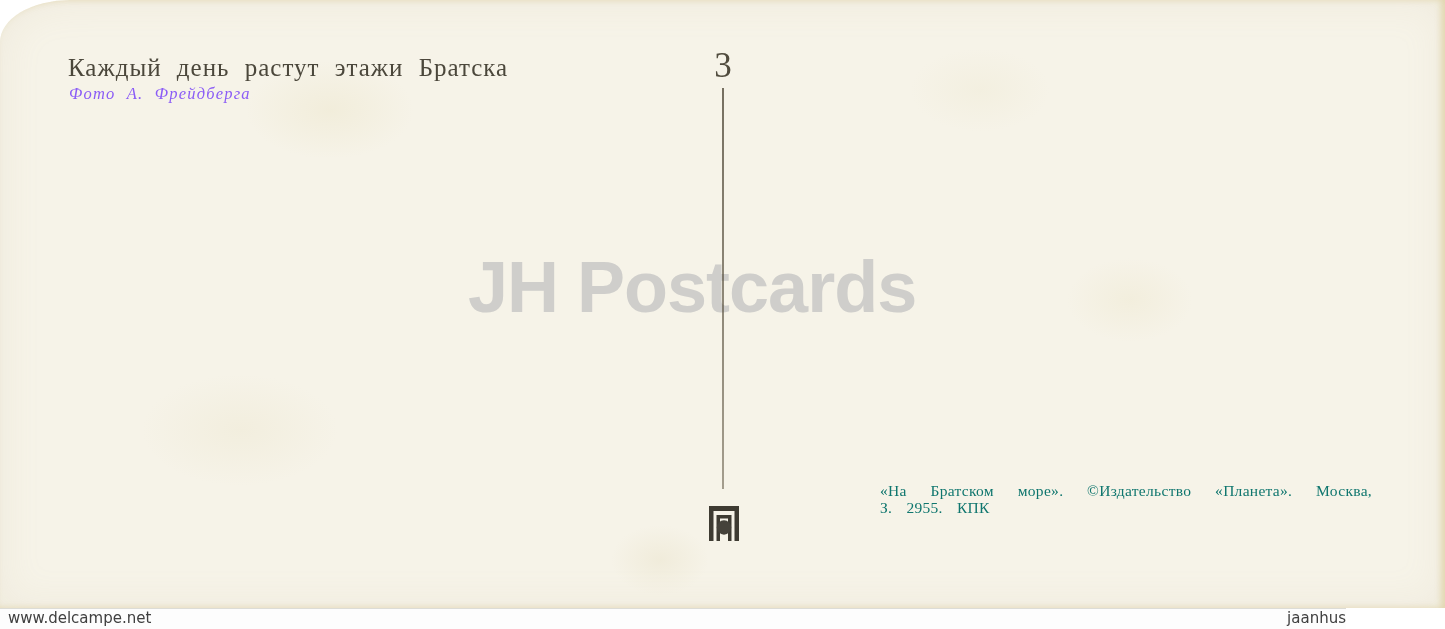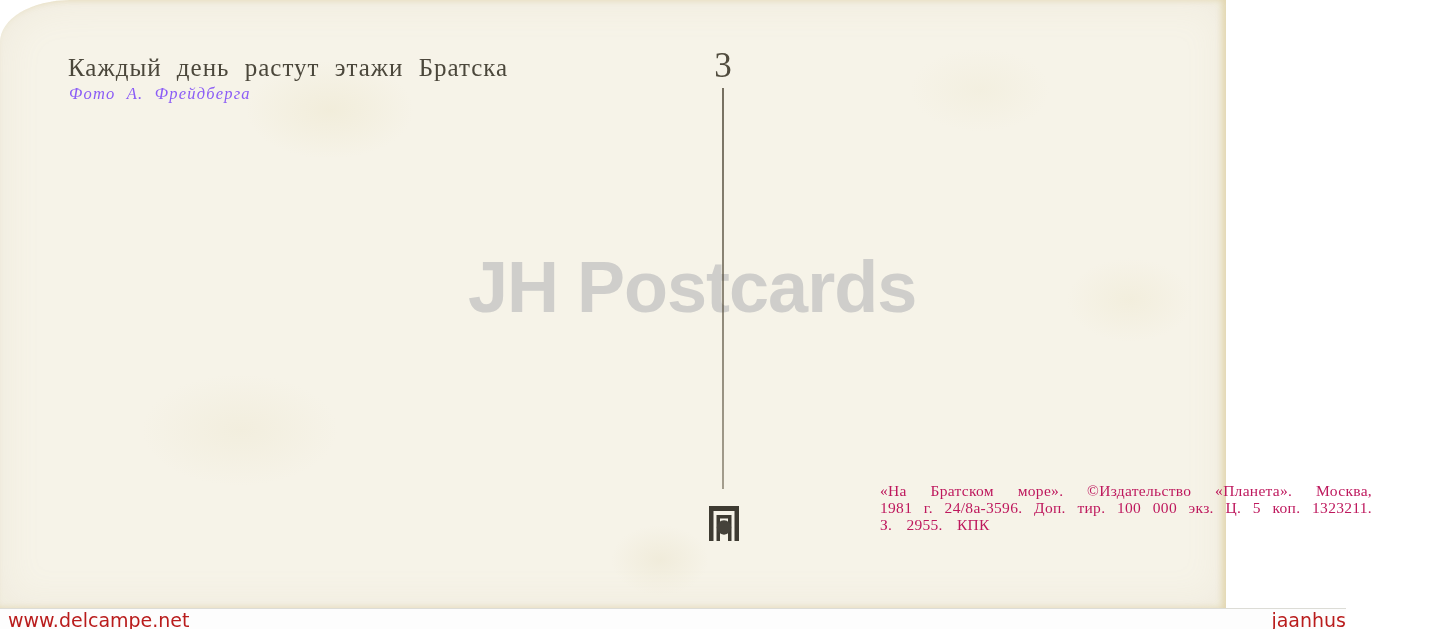"Каждый день растут этажи Братска" .card { width: 1226px -> 1445px }
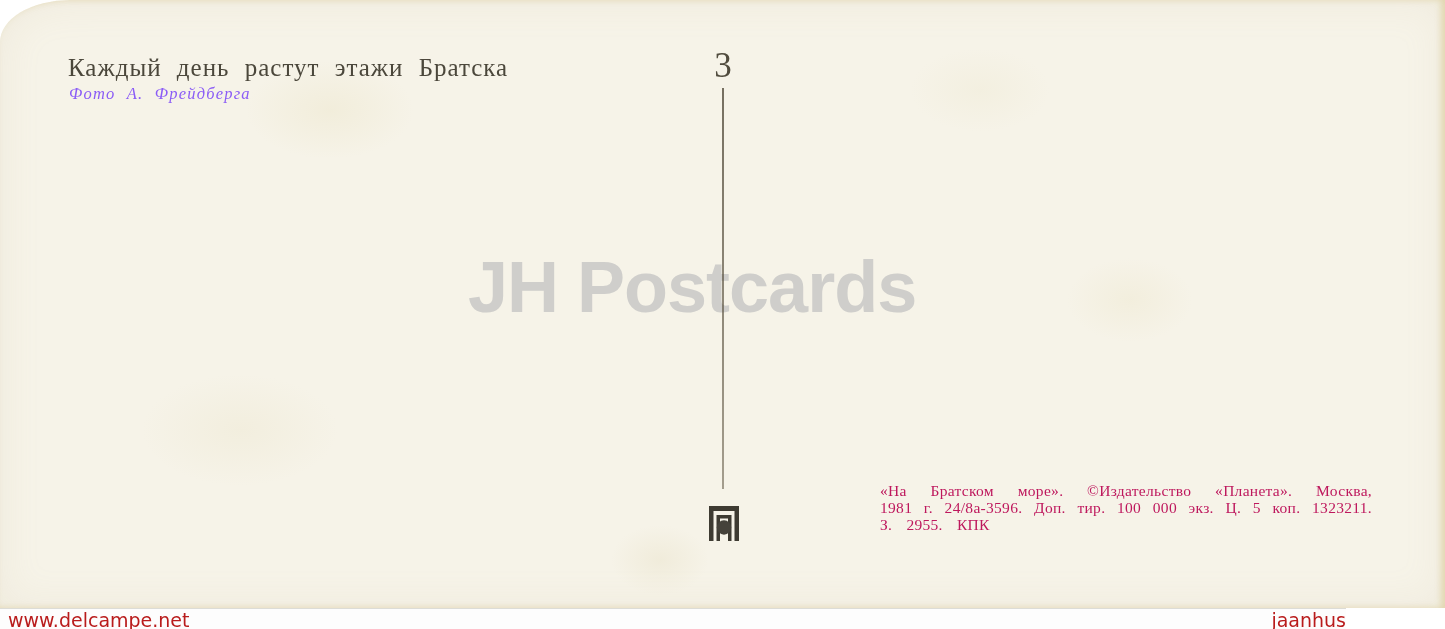"«На Братском море». ©Издательство" .pub { color: #be185d -> #0f766e }
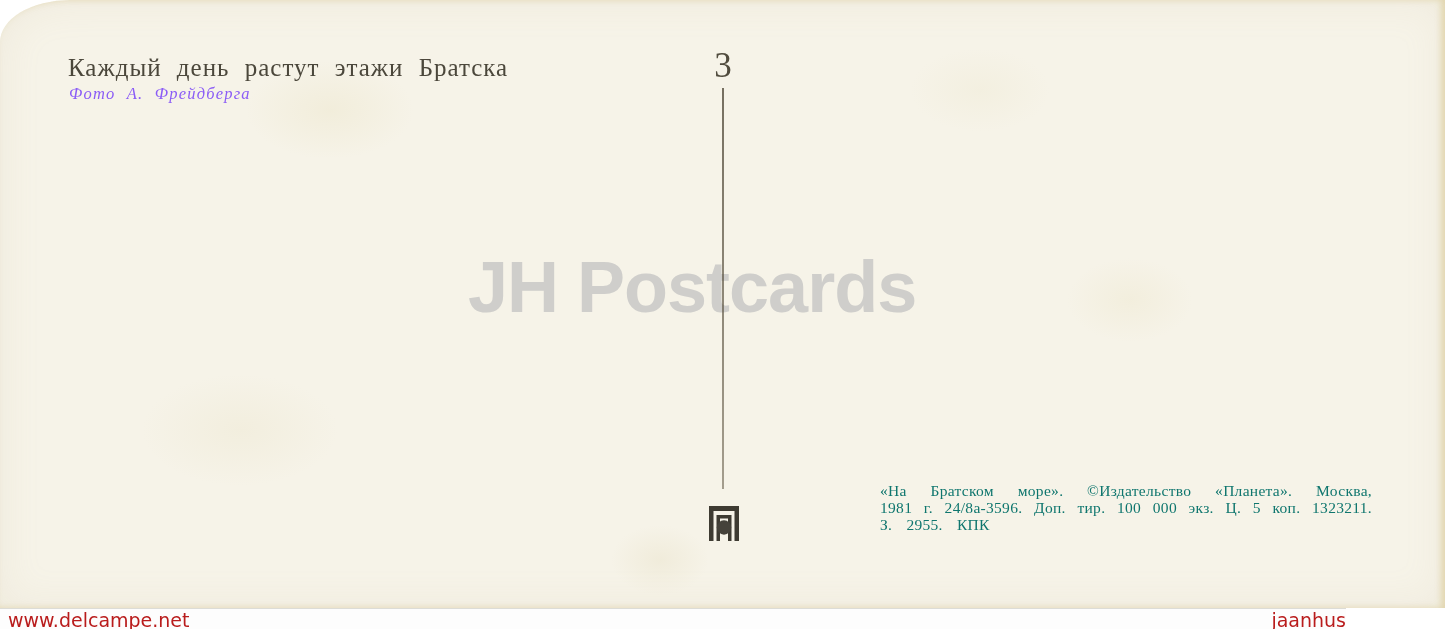"1981 г. 24/8а-3596. Доп. тир." div.just { html: <div>1981 г. 24/8а-3596. Доп. тир. 100 000 экз. Ц. 5 коп. 1323211.</div> -> none }
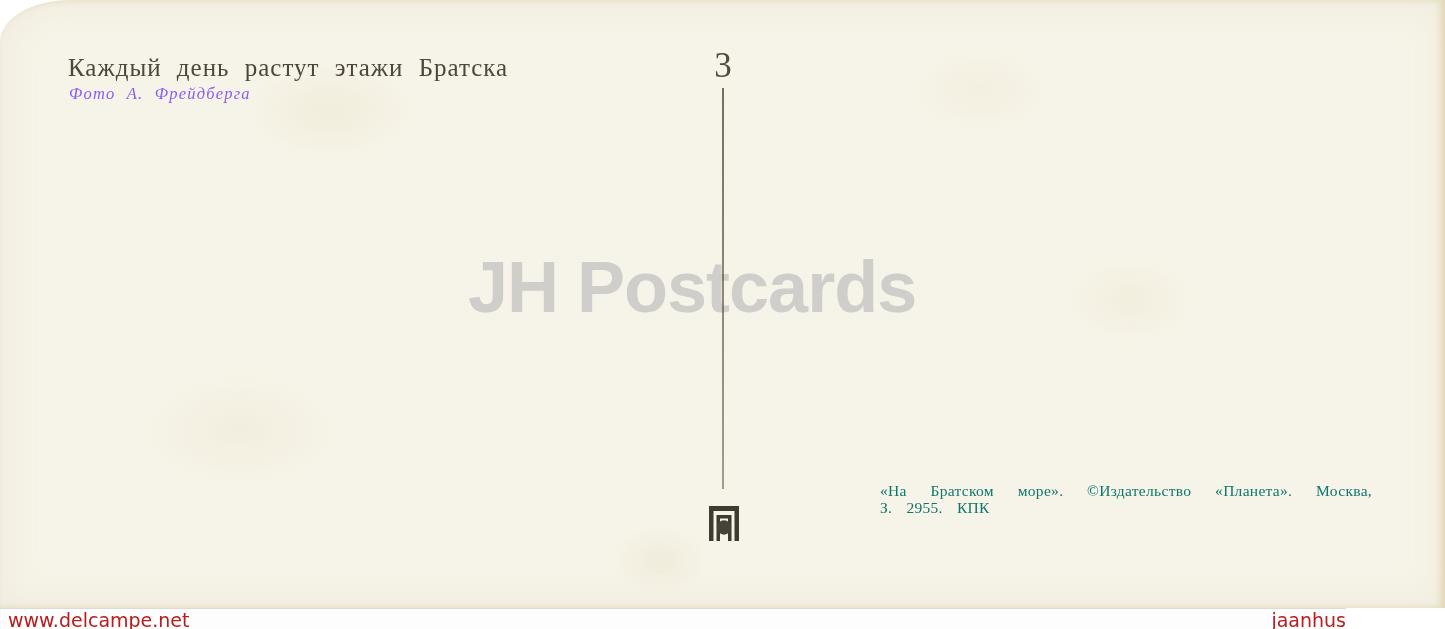"www.delcampe.net" .strip { color: #b91c1c -> #404040; font-size: 19px -> 15px }
